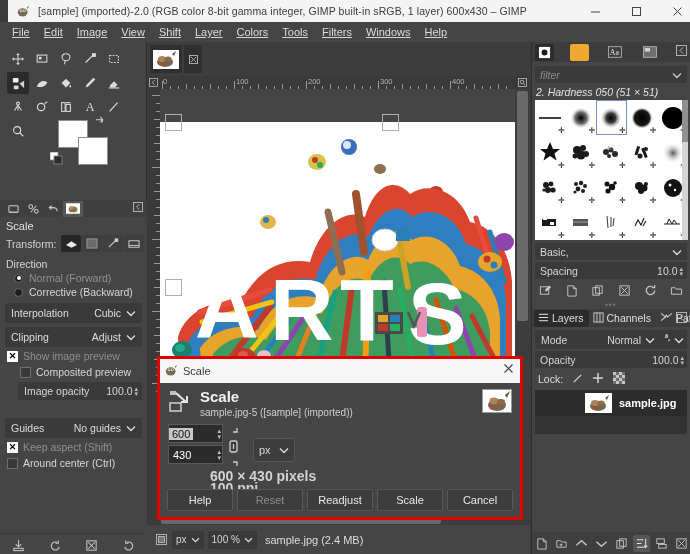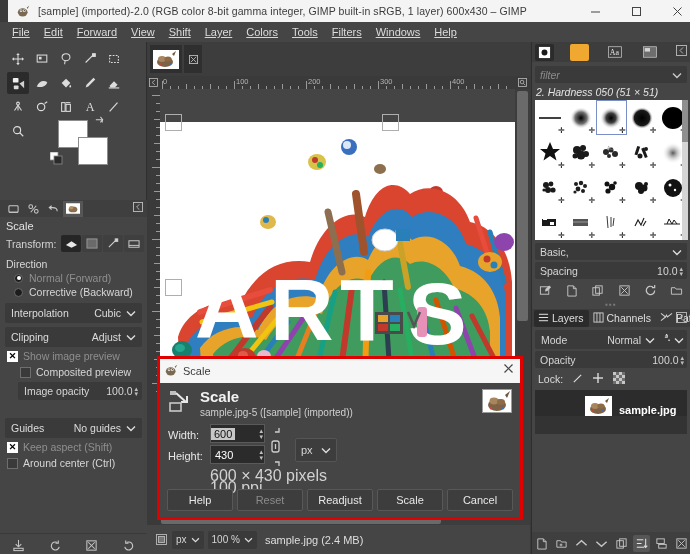"Forward" div.mi { text: Forward -> Image }
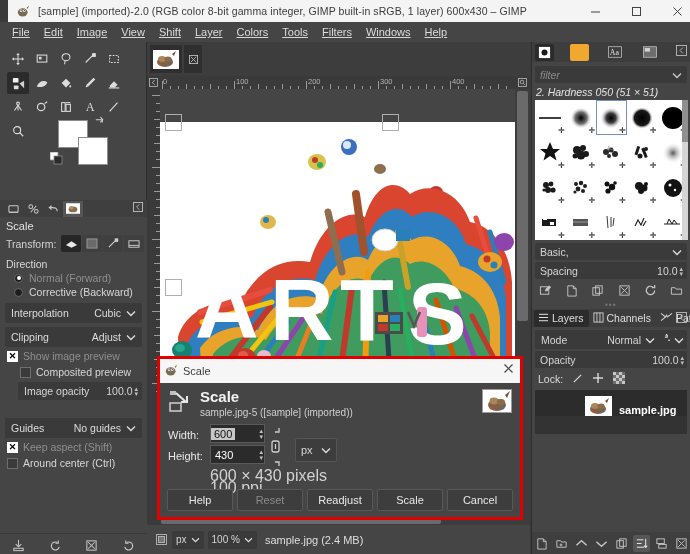"sample.jpg" .layeritem { align-items: flex-end -> center }
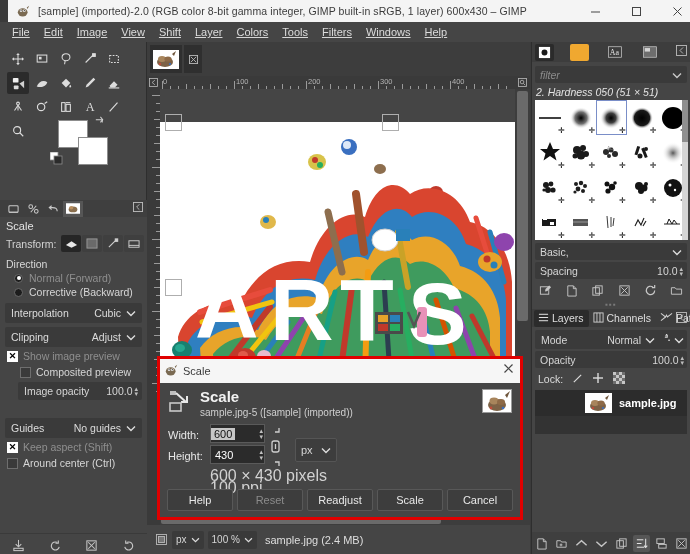"Width:" div.f-labels { html: <div> <div>Width:</div> <div>Height:</div> </div> -> none }
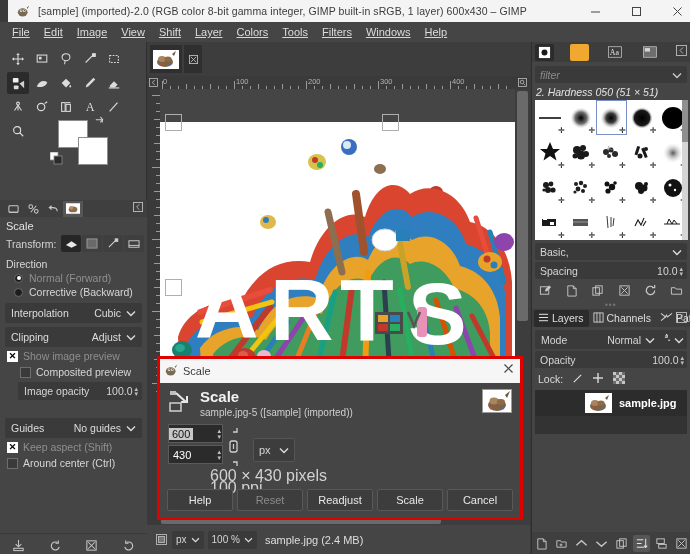"600 × 430 pixels" .sd-info { font-size: 16px -> 14px; font-weight: none -> bold }
